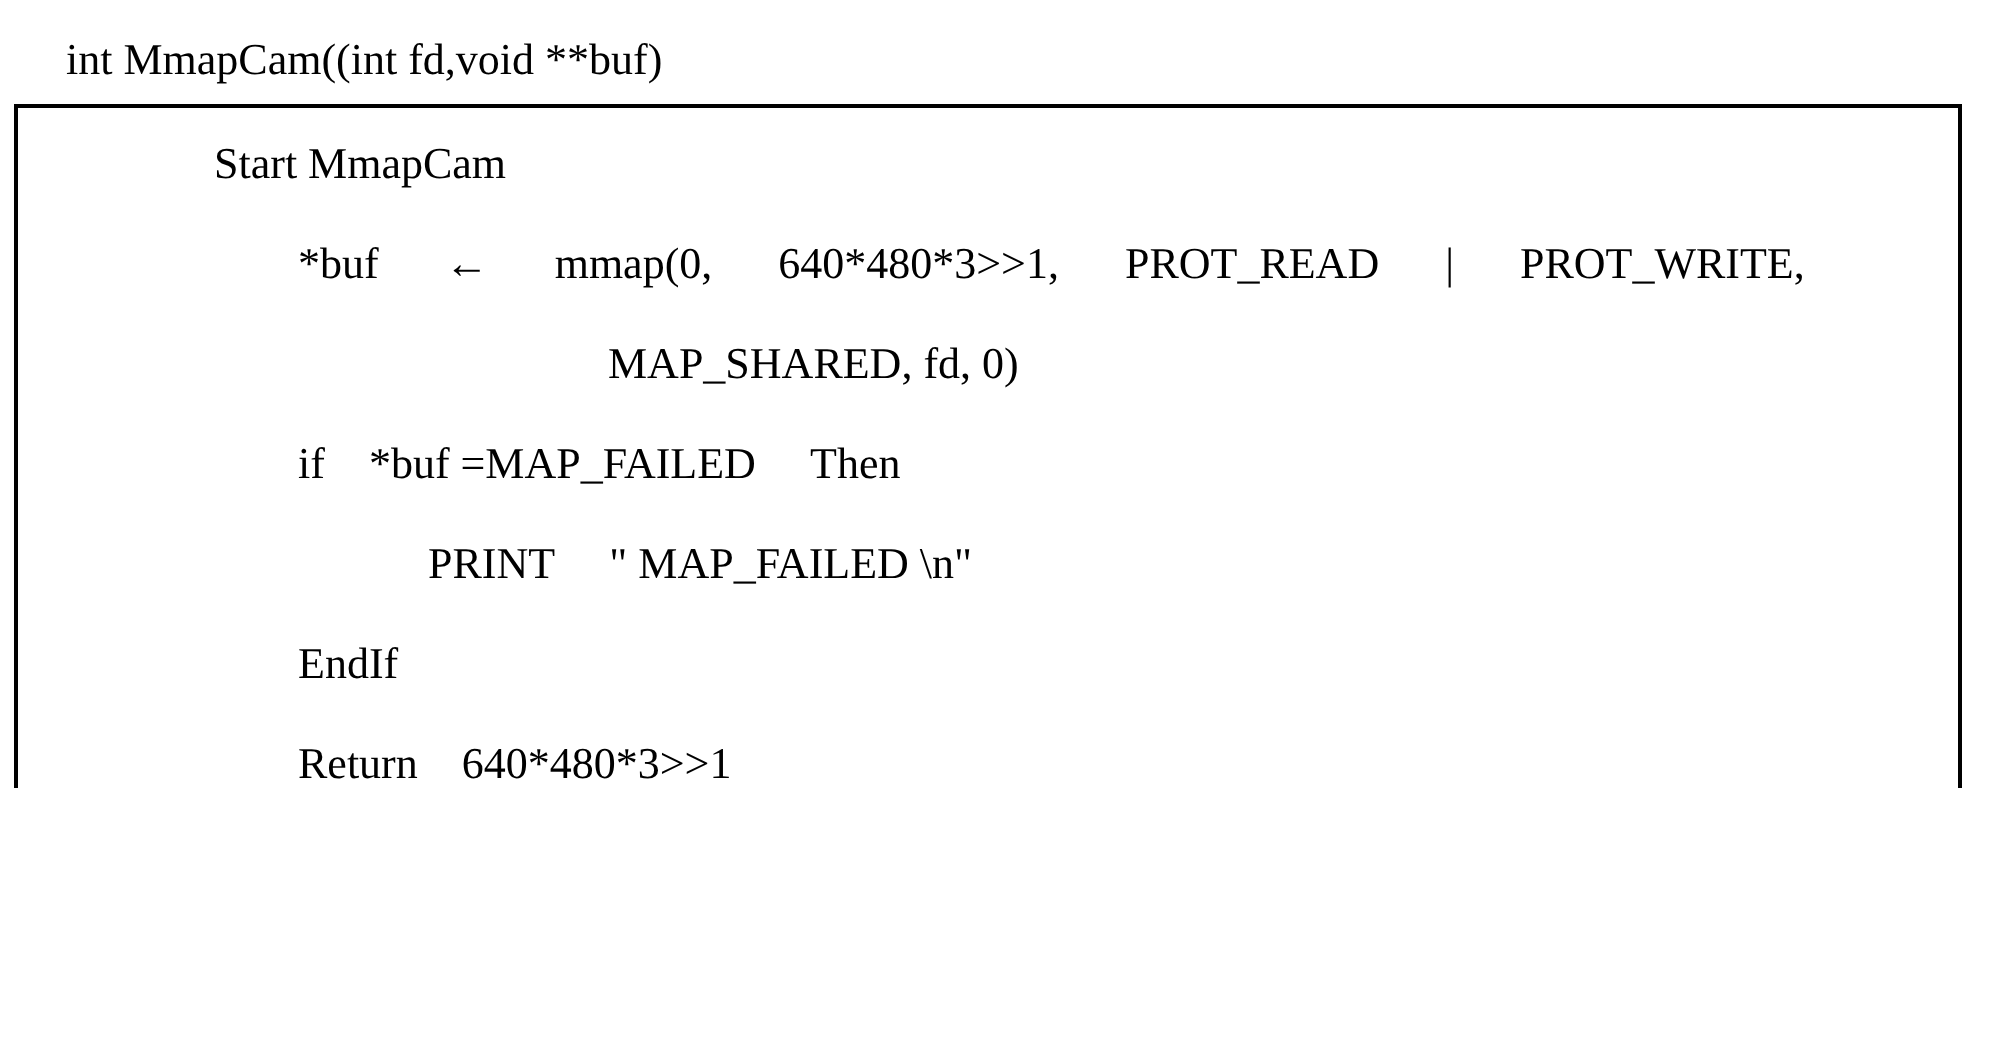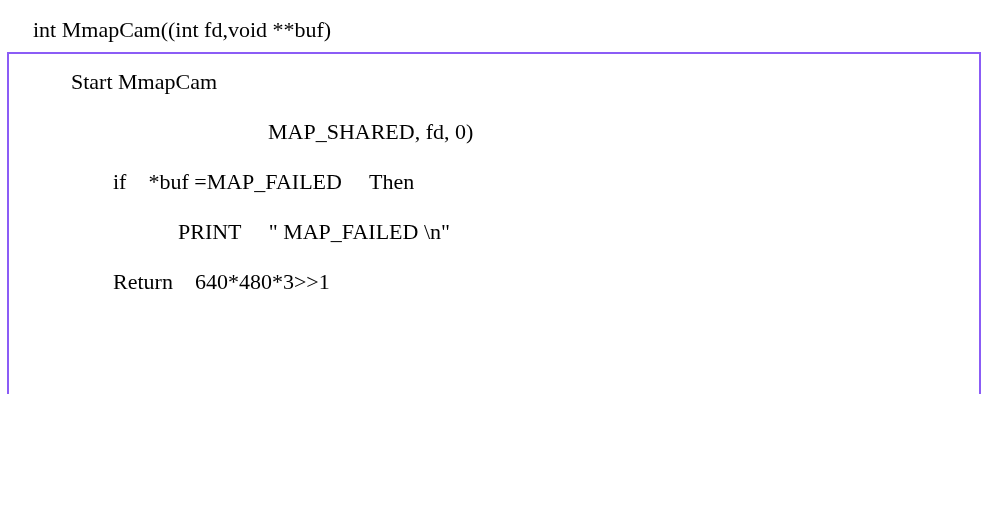"Start MmapCam" .code-box { border: 2px solid #8b5cf6 -> 2px solid #000000; padding-left: none -> 36px }
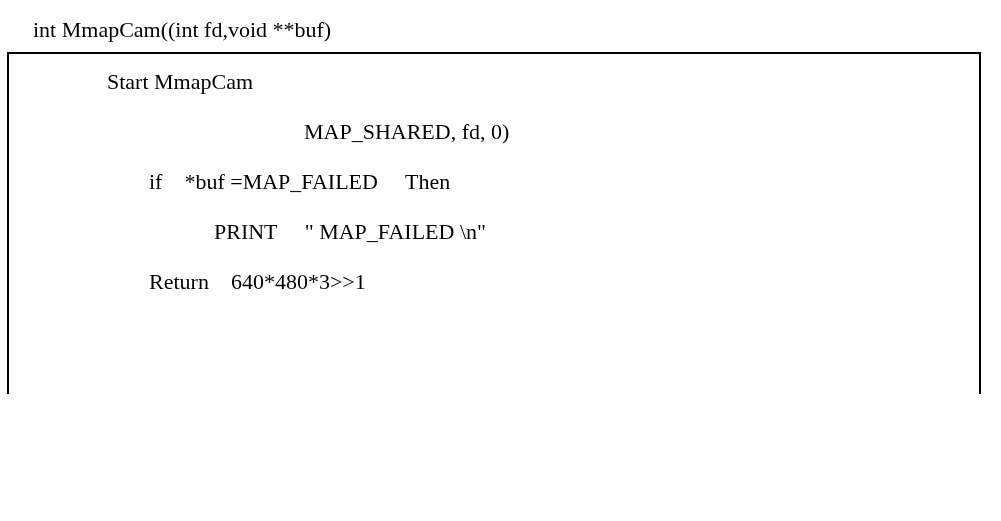"*buf ← mmap(0, 640*480*3>>1, PROT_READ" div.code-line { html: none -> <div>*buf ← mmap(0, 640*480*3&gt;&gt;1, PROT_READ | PROT_WRITE,</div> }
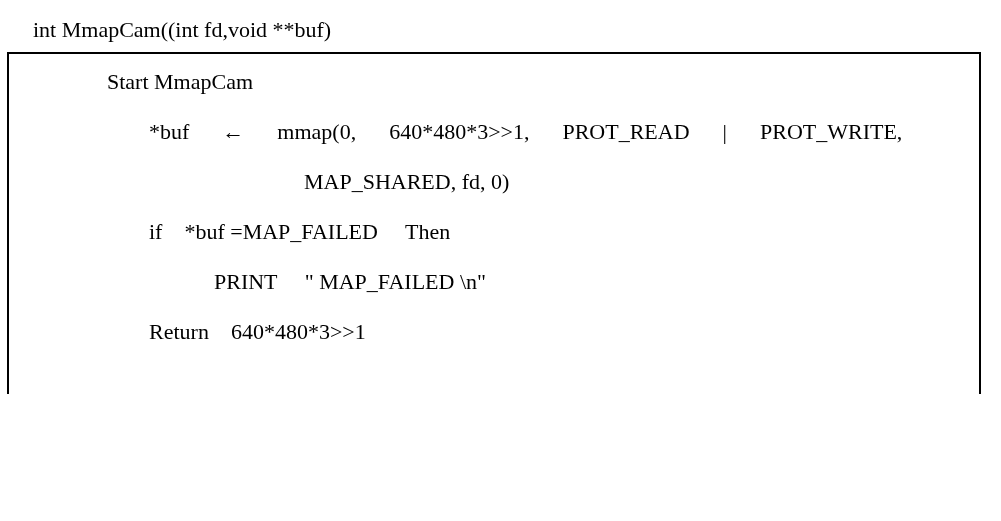"EndIf" div.code-line { html: none -> <div>EndIf</div> }
